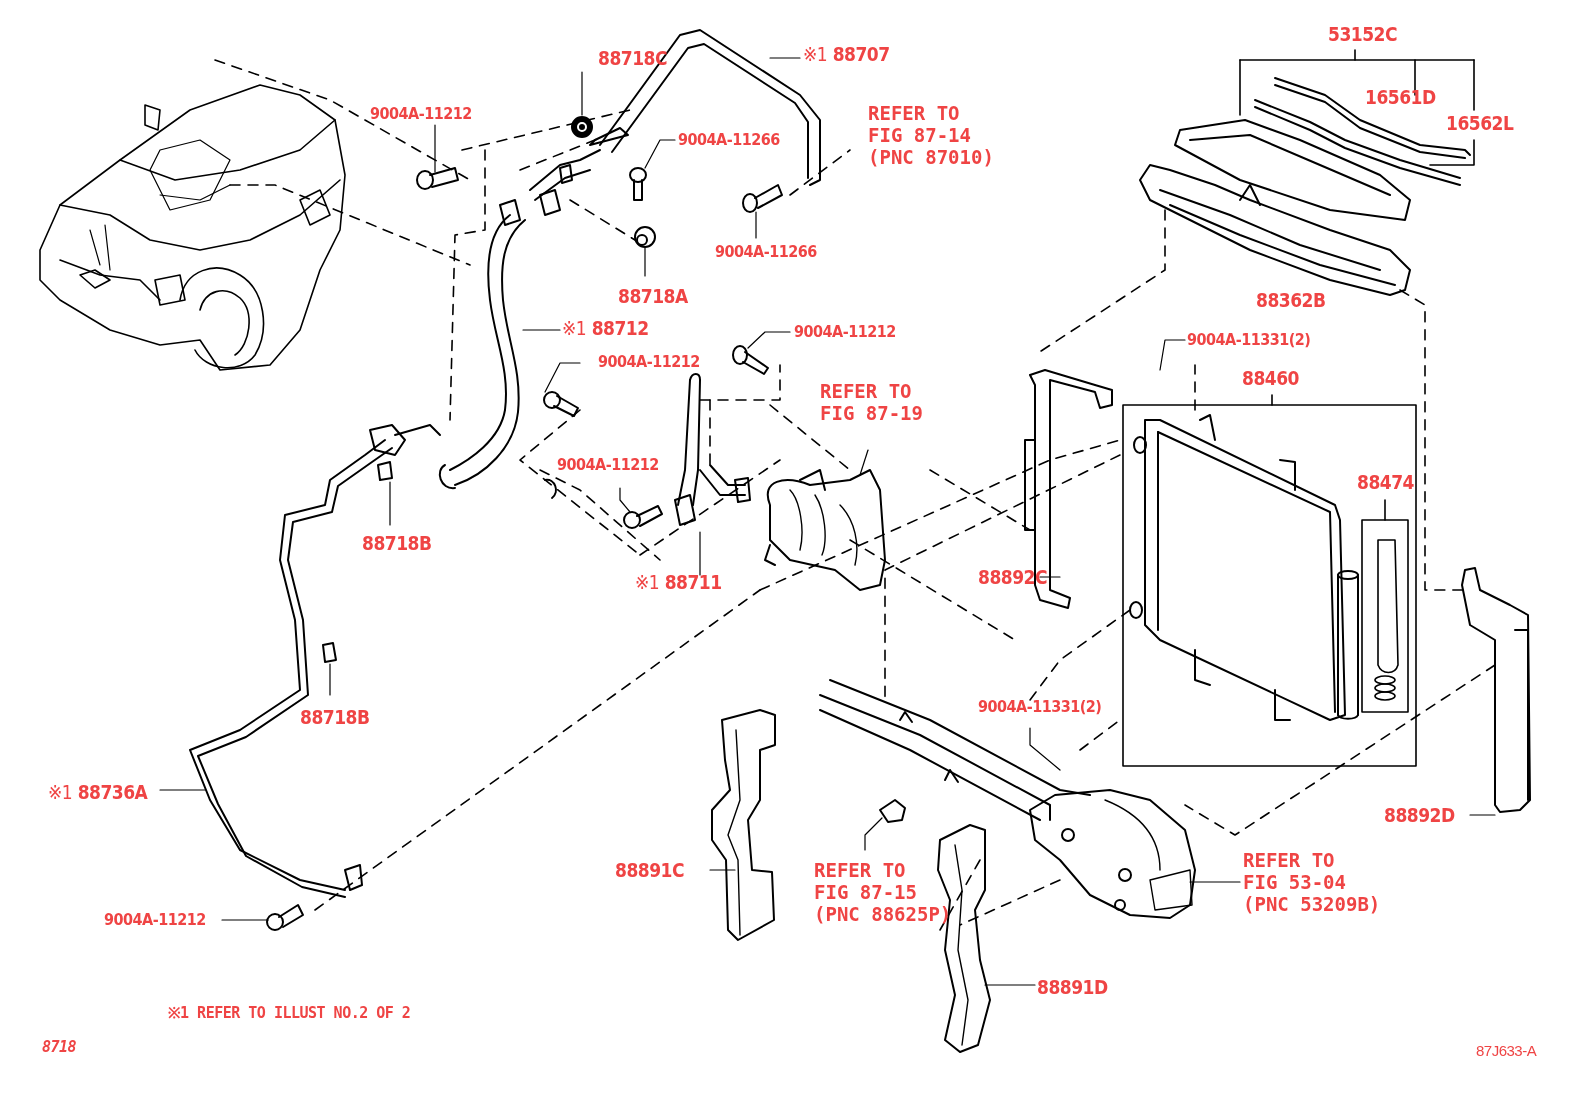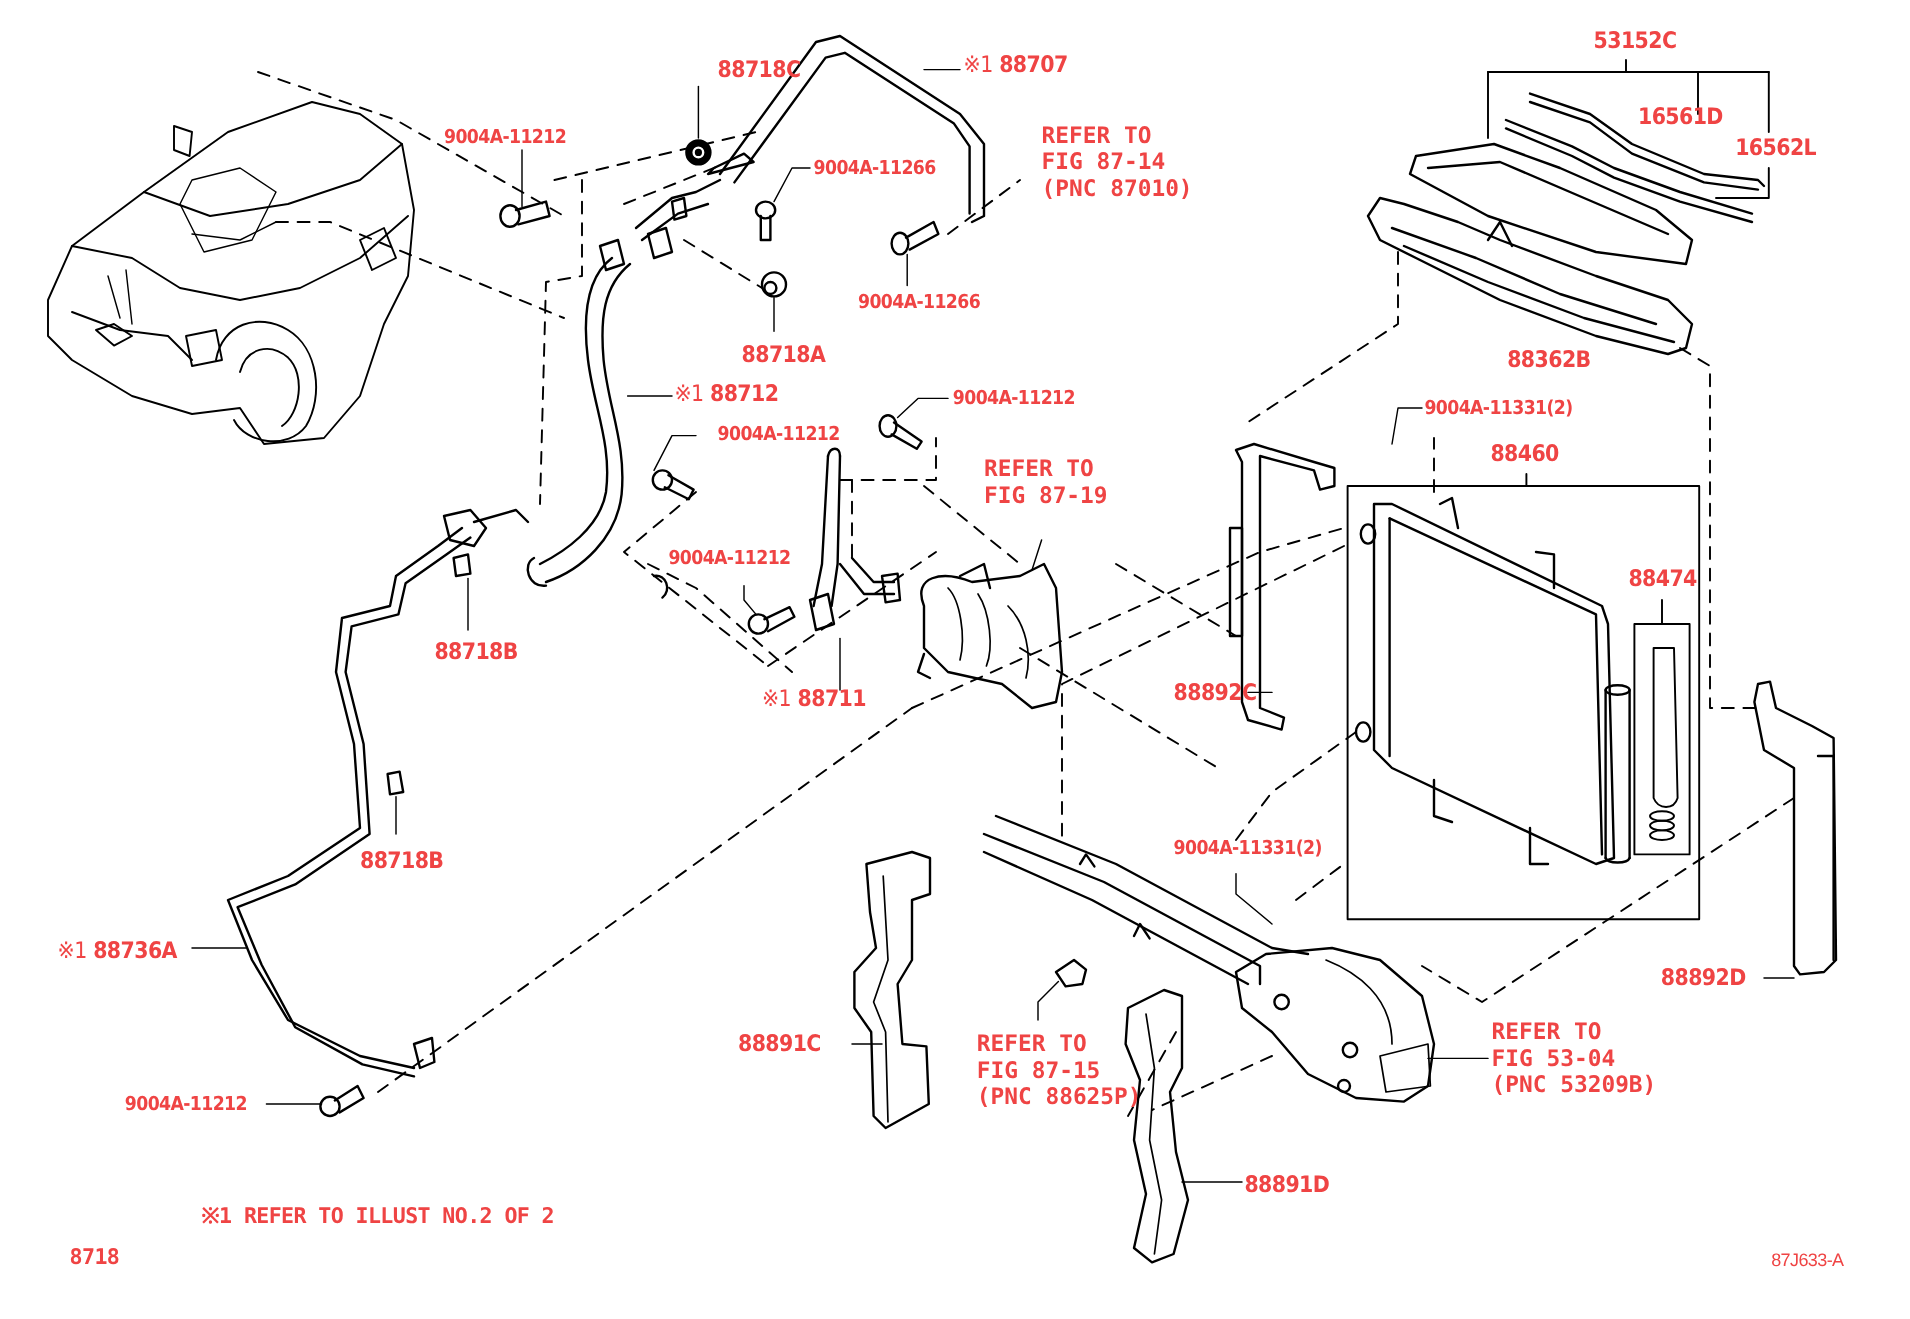"※1 REFER TO ILLUST NO.2" .lbl.foot { font-size: 18px -> 15px }
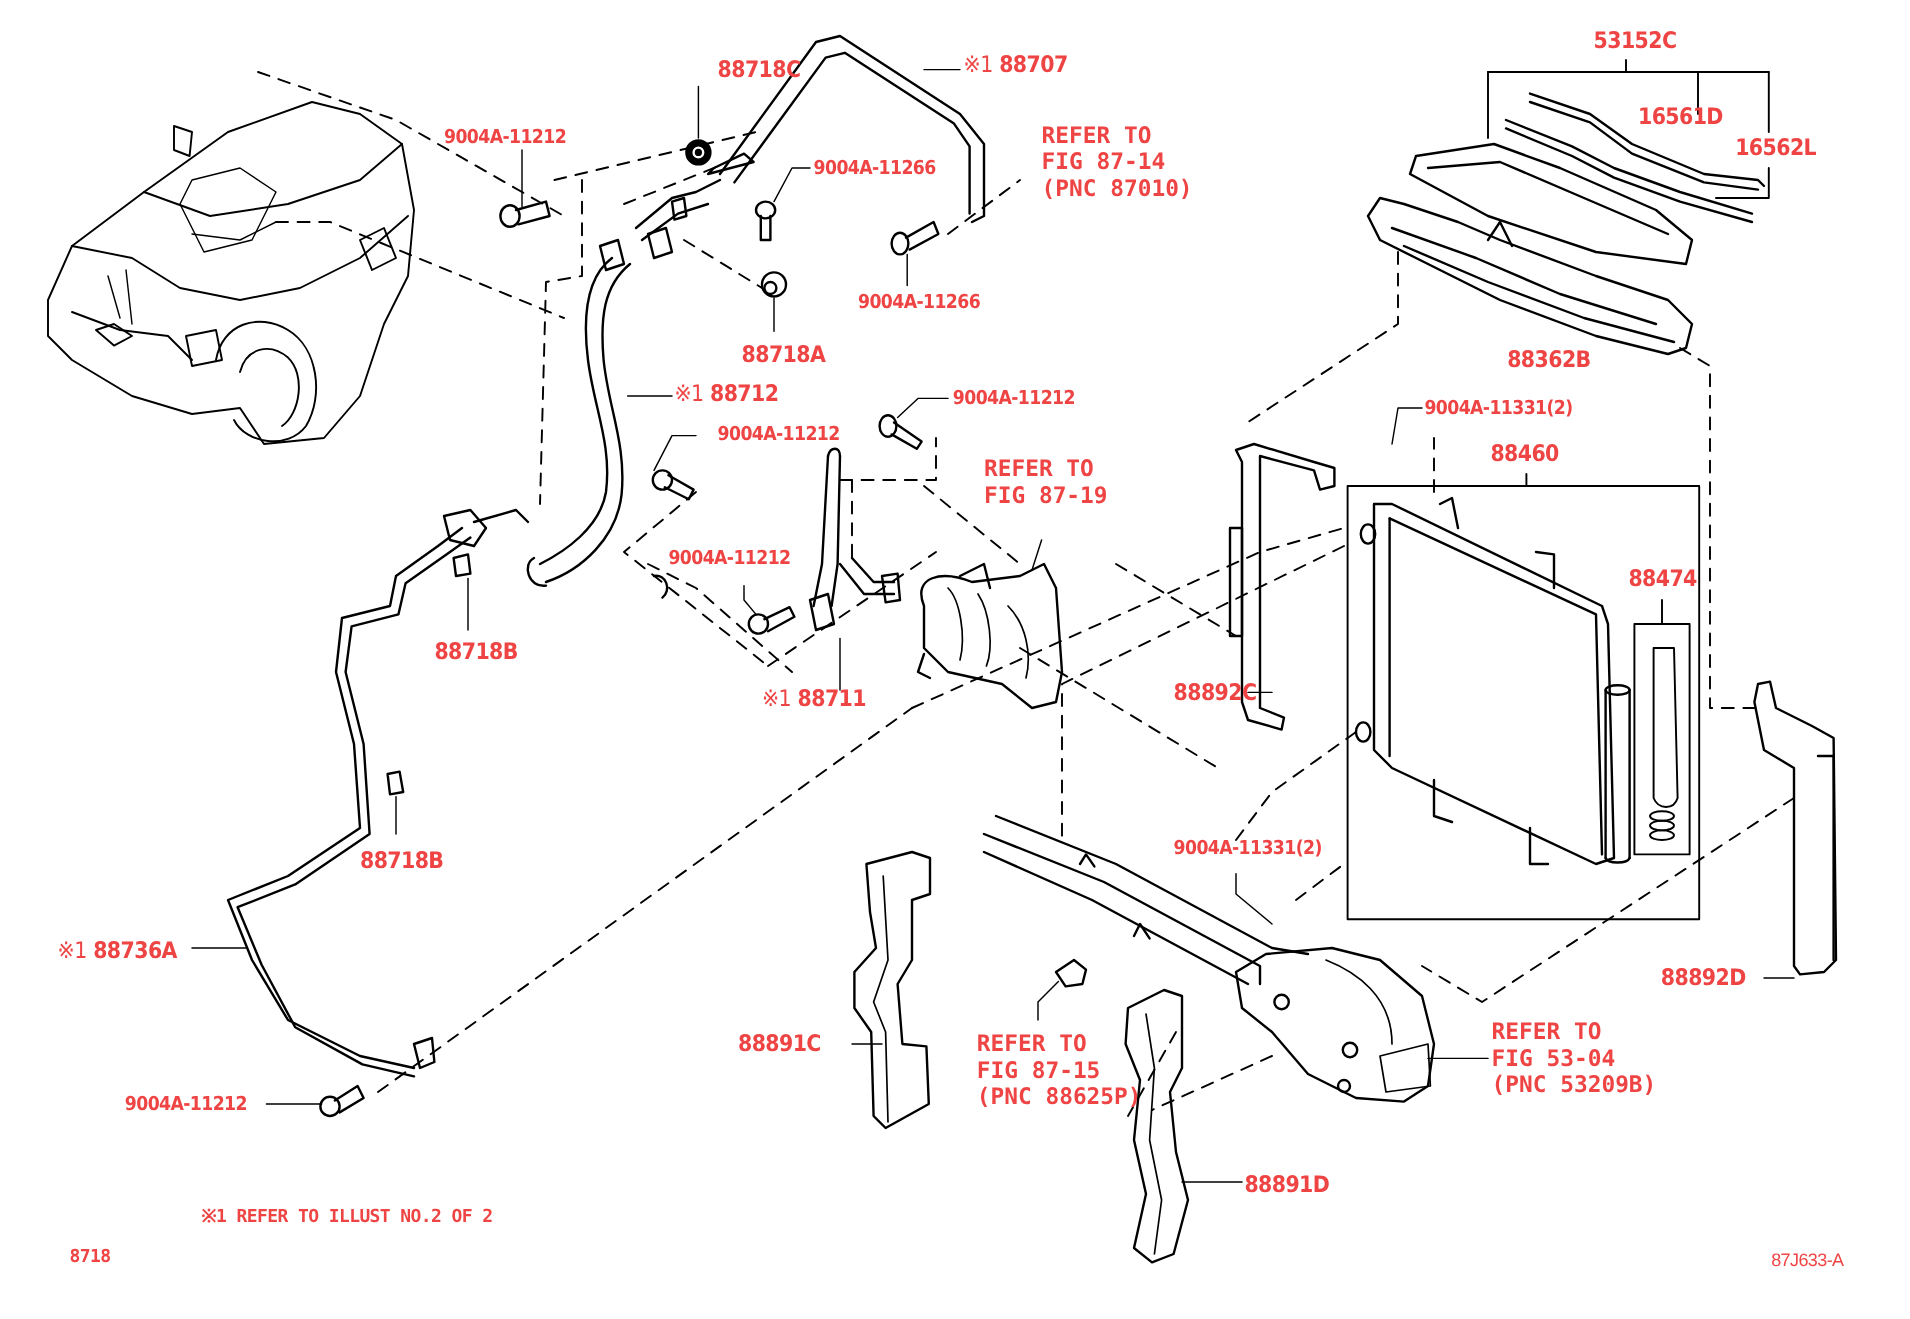"8718" div.lbl { font-style: none -> italic; left: 58px -> 42px }
